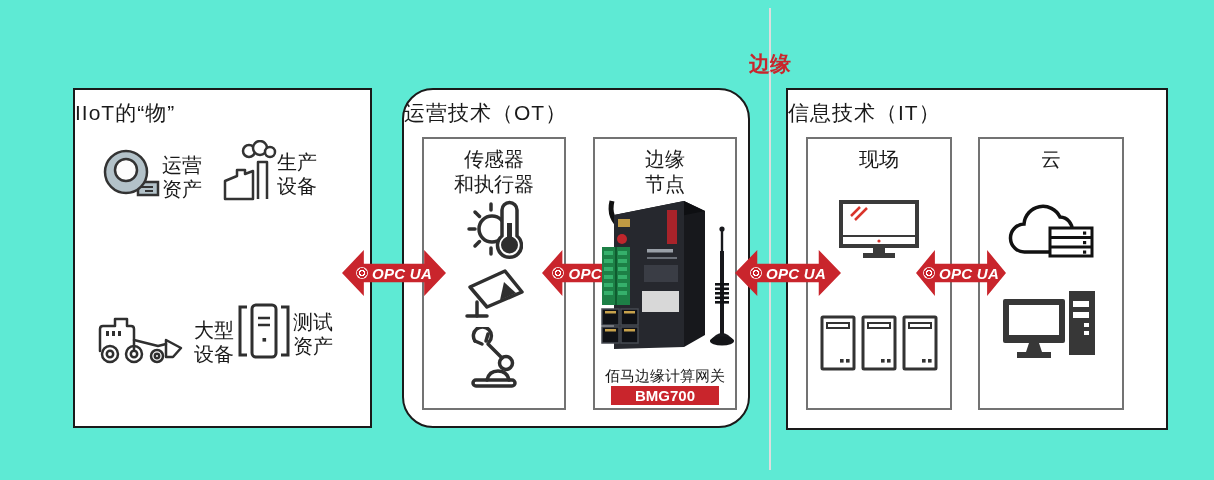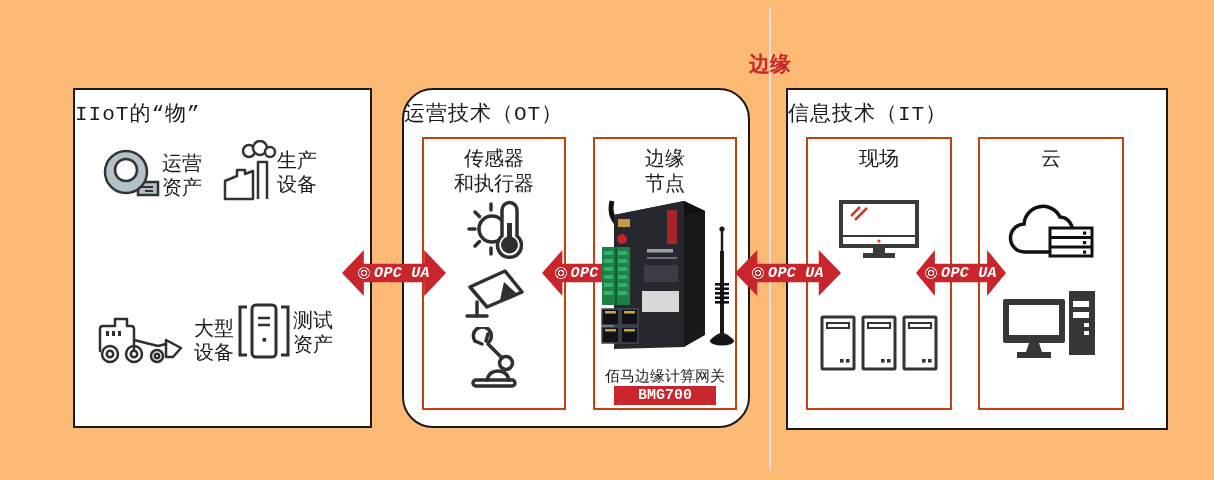"边缘" .canvas { background: #fdba74 -> #5eead4; font-family: Liberation Mono, monospace -> Liberation Sans, sans-serif }
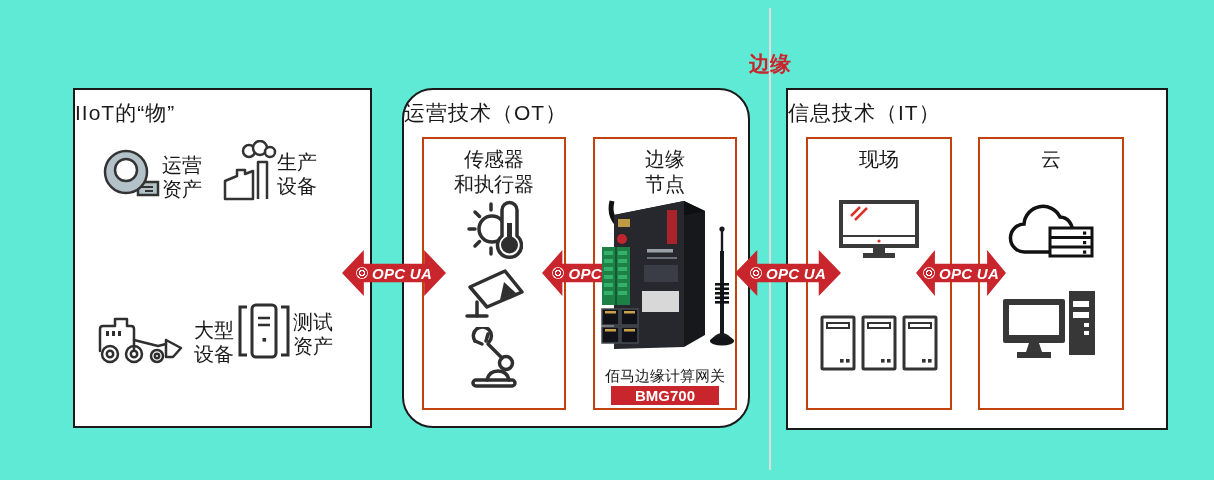"传感器" .inner { border: 2px solid #c2410c -> 2px solid #737373 }
